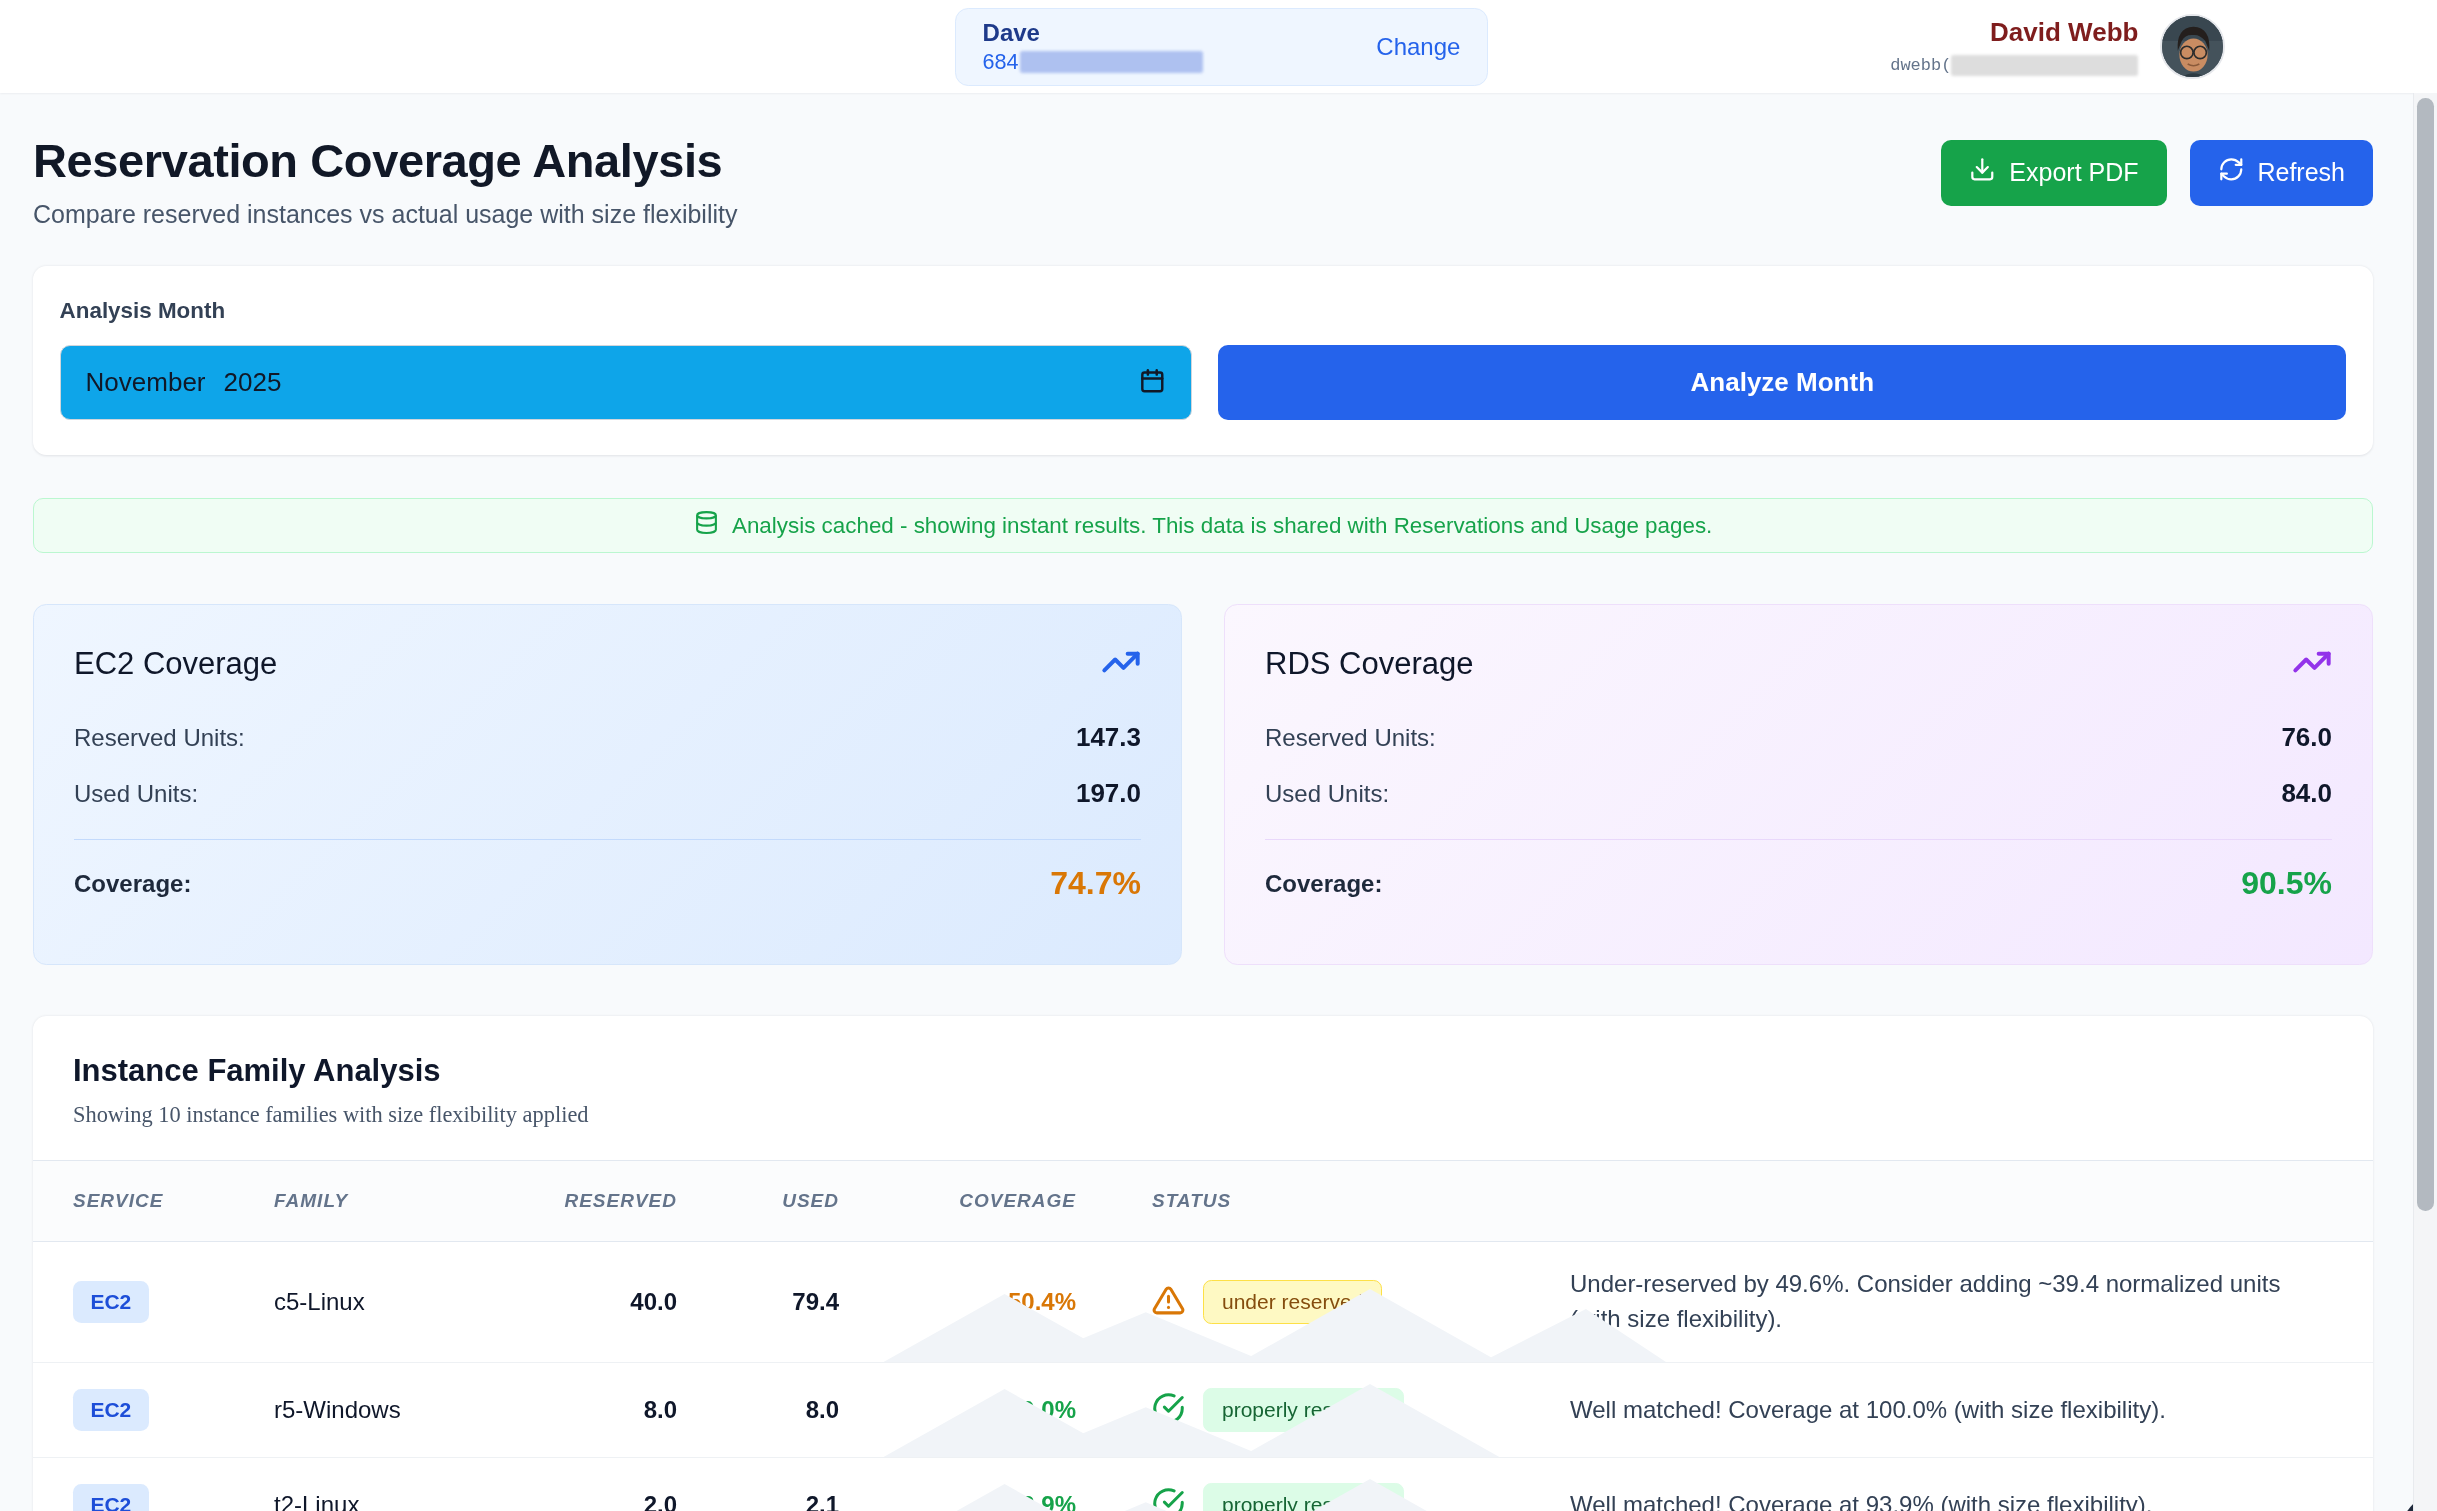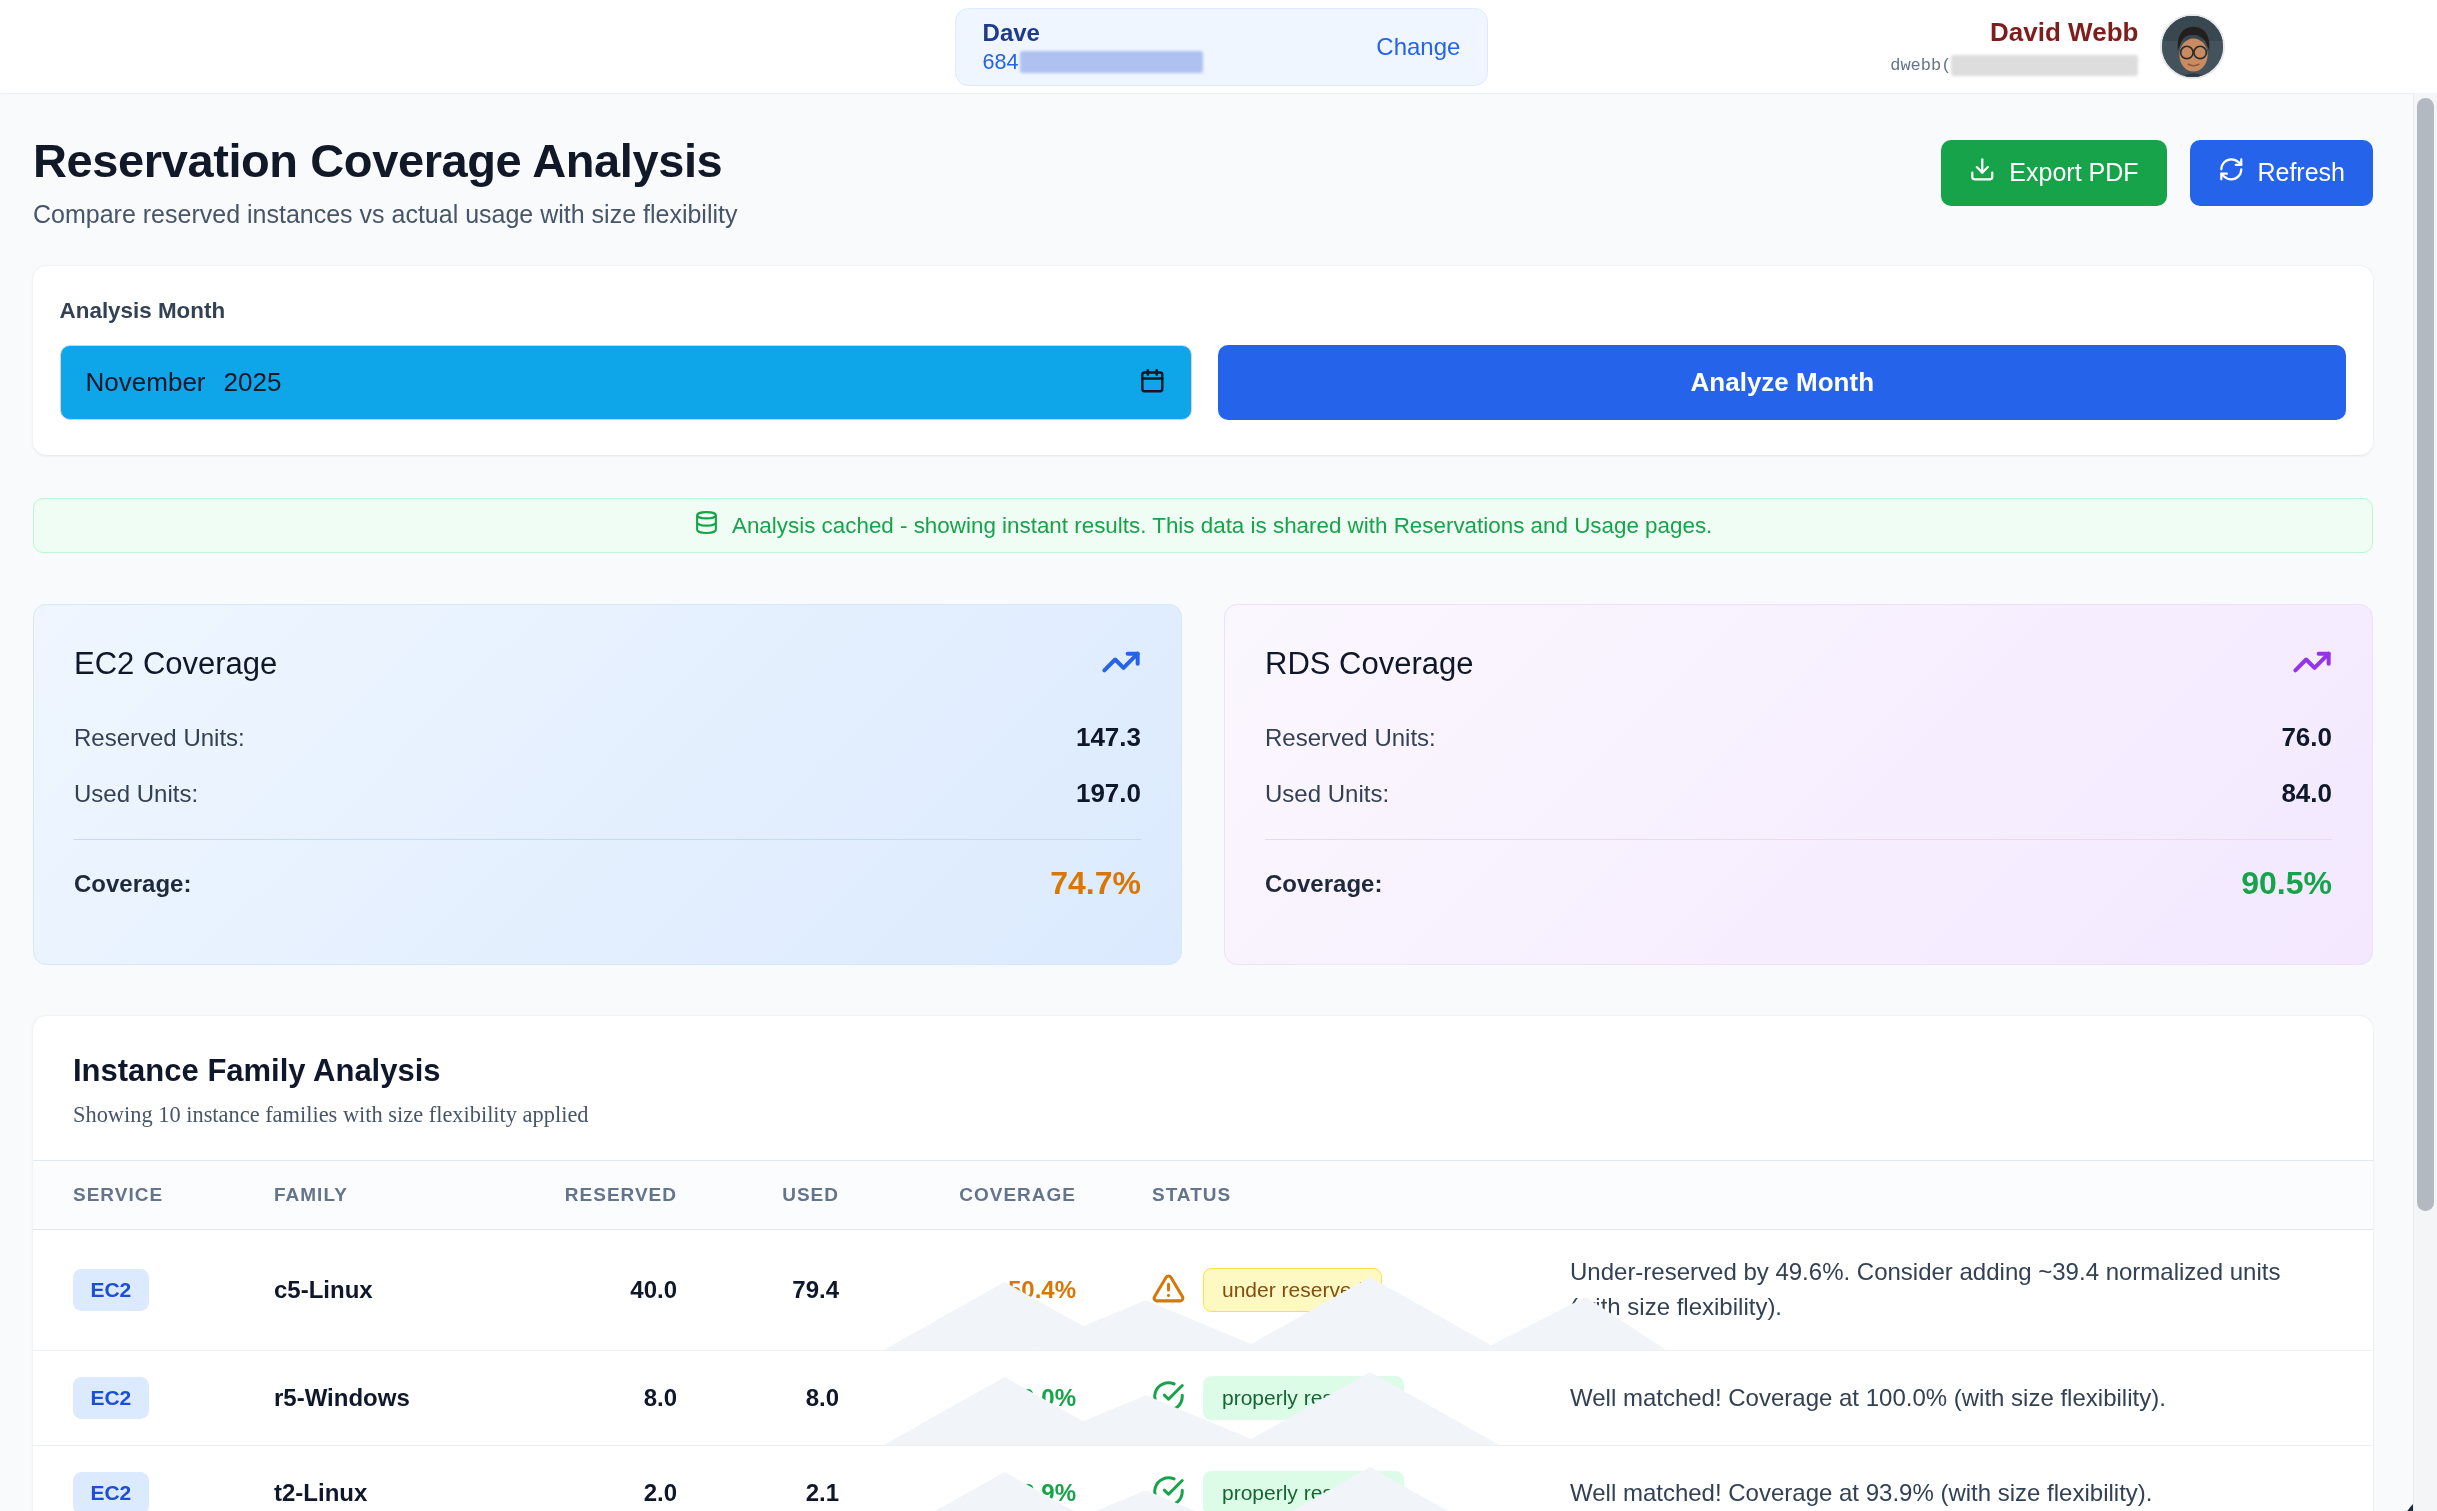"SERVICE" .thead { font-style: none -> italic; height: 70px -> 82px }
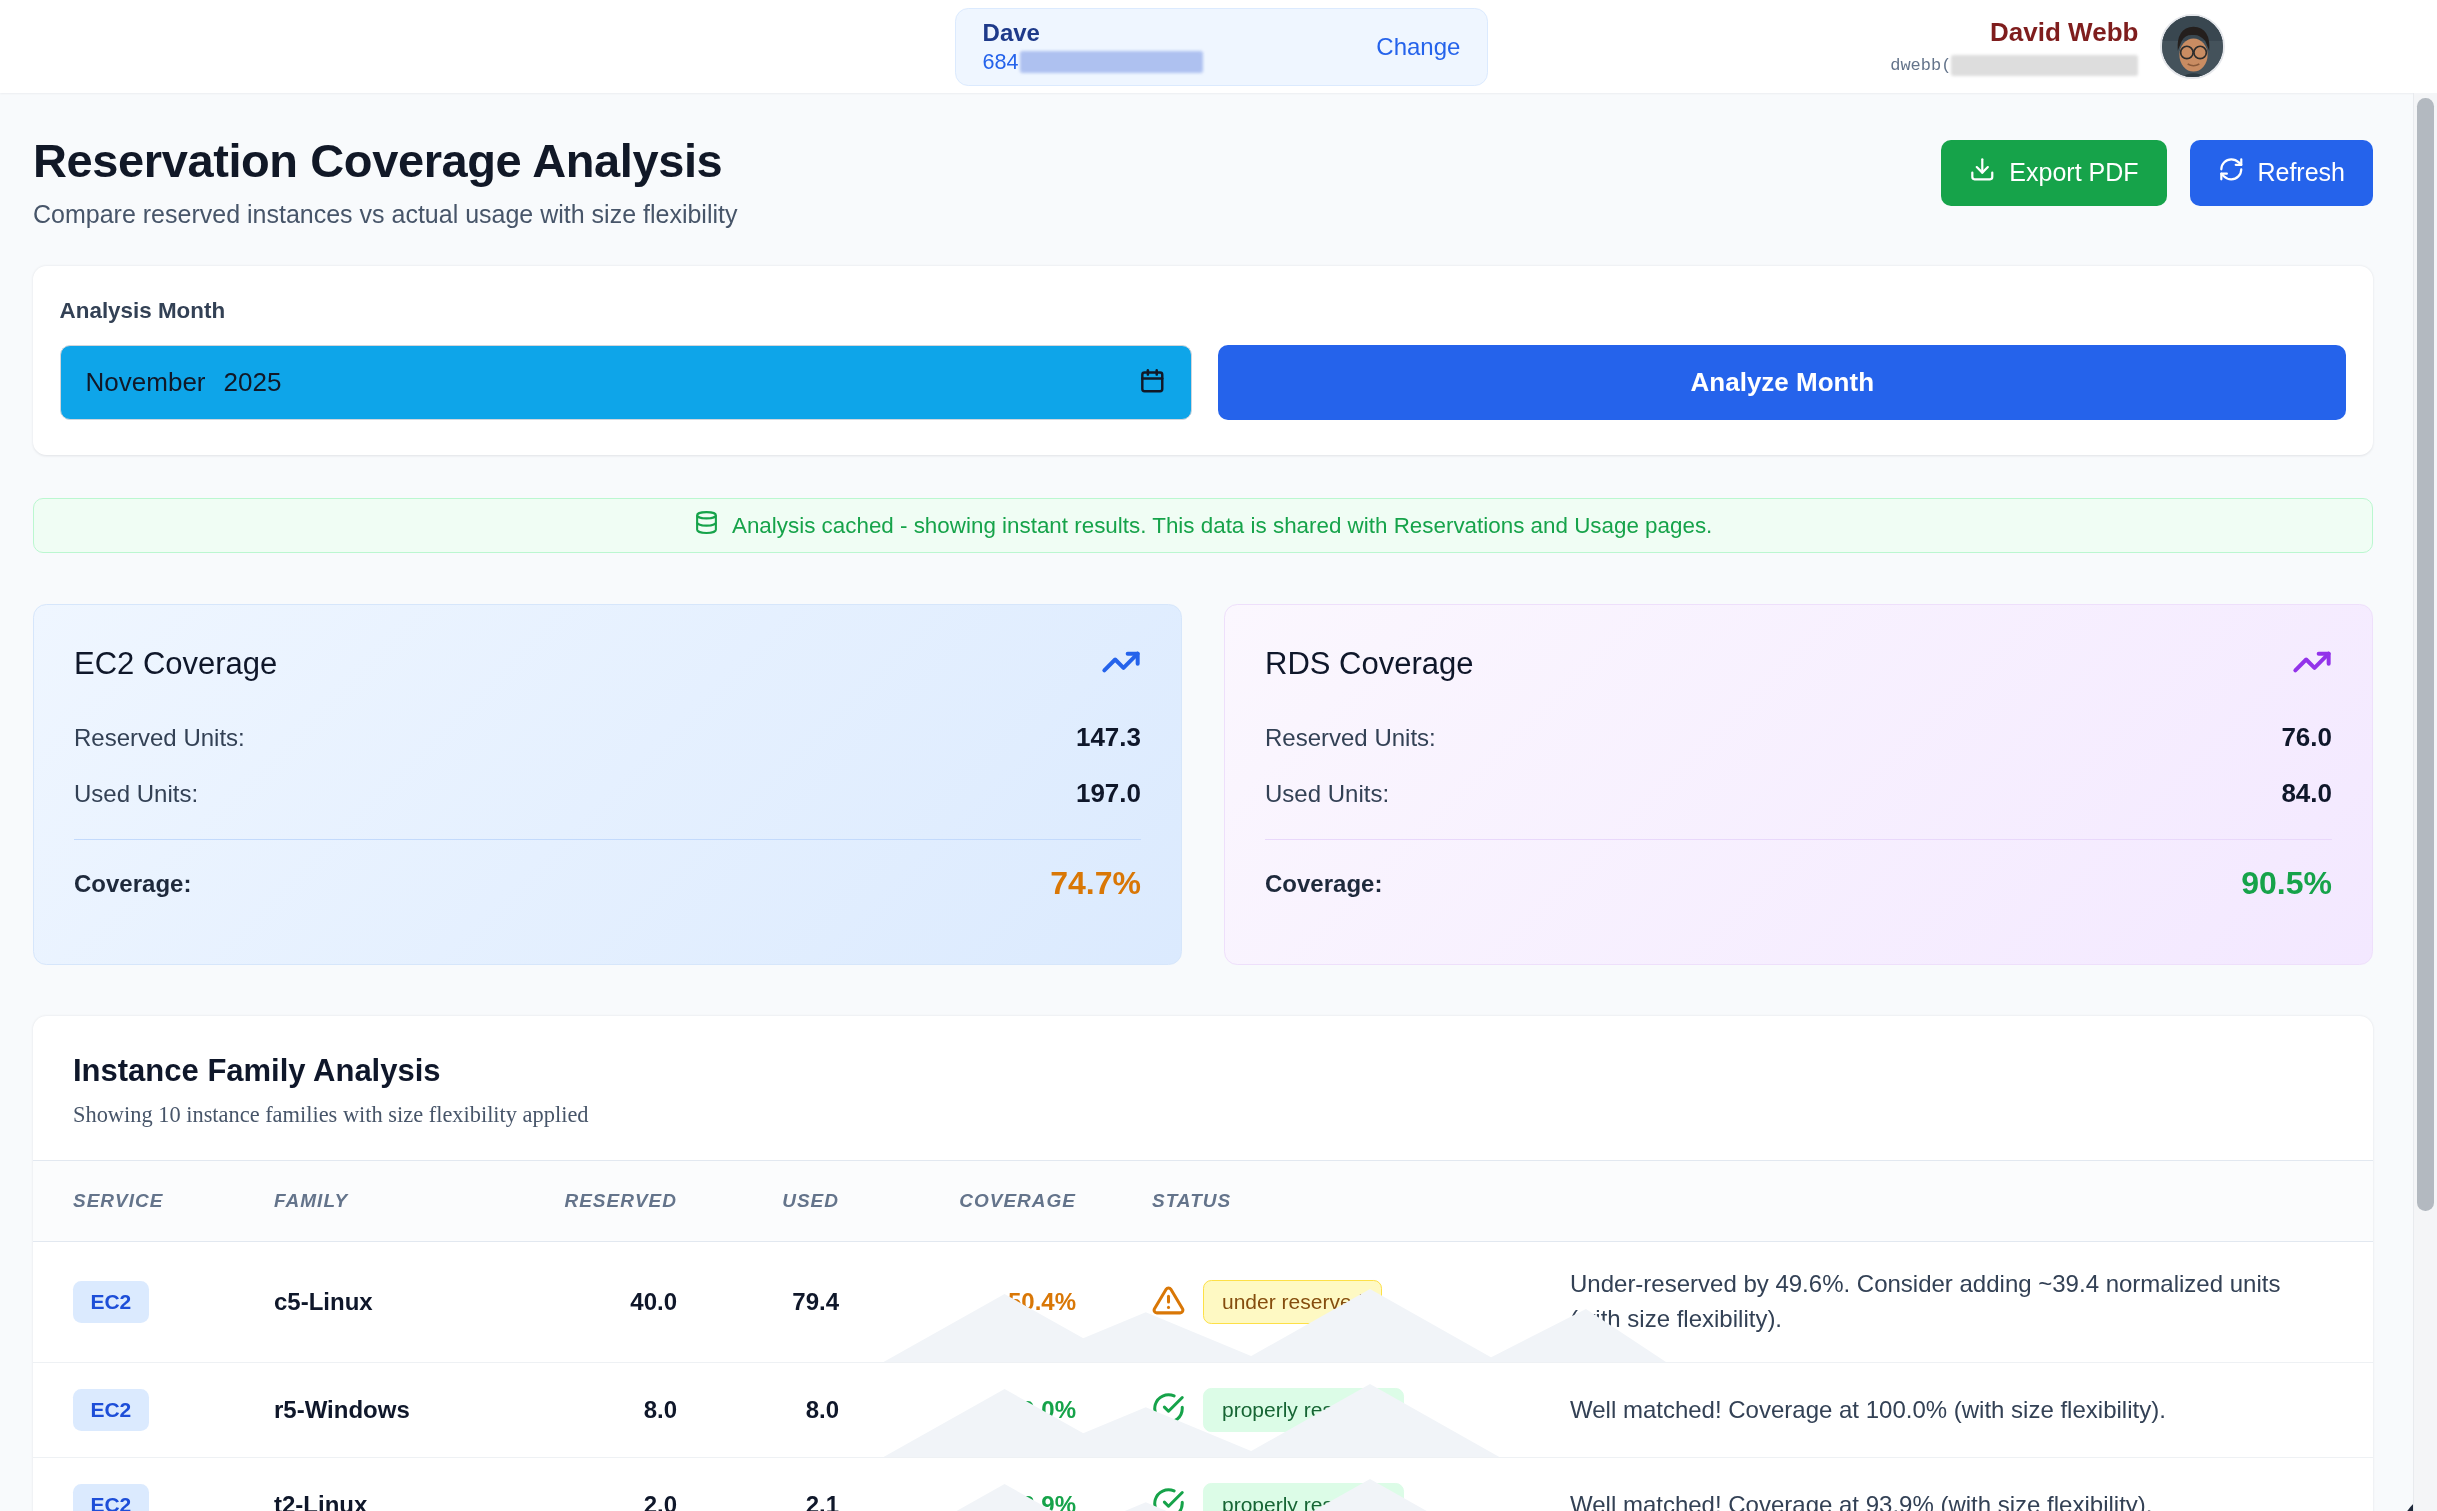"c5-Linux" .cell-family { font-weight: 700 -> 400 }
